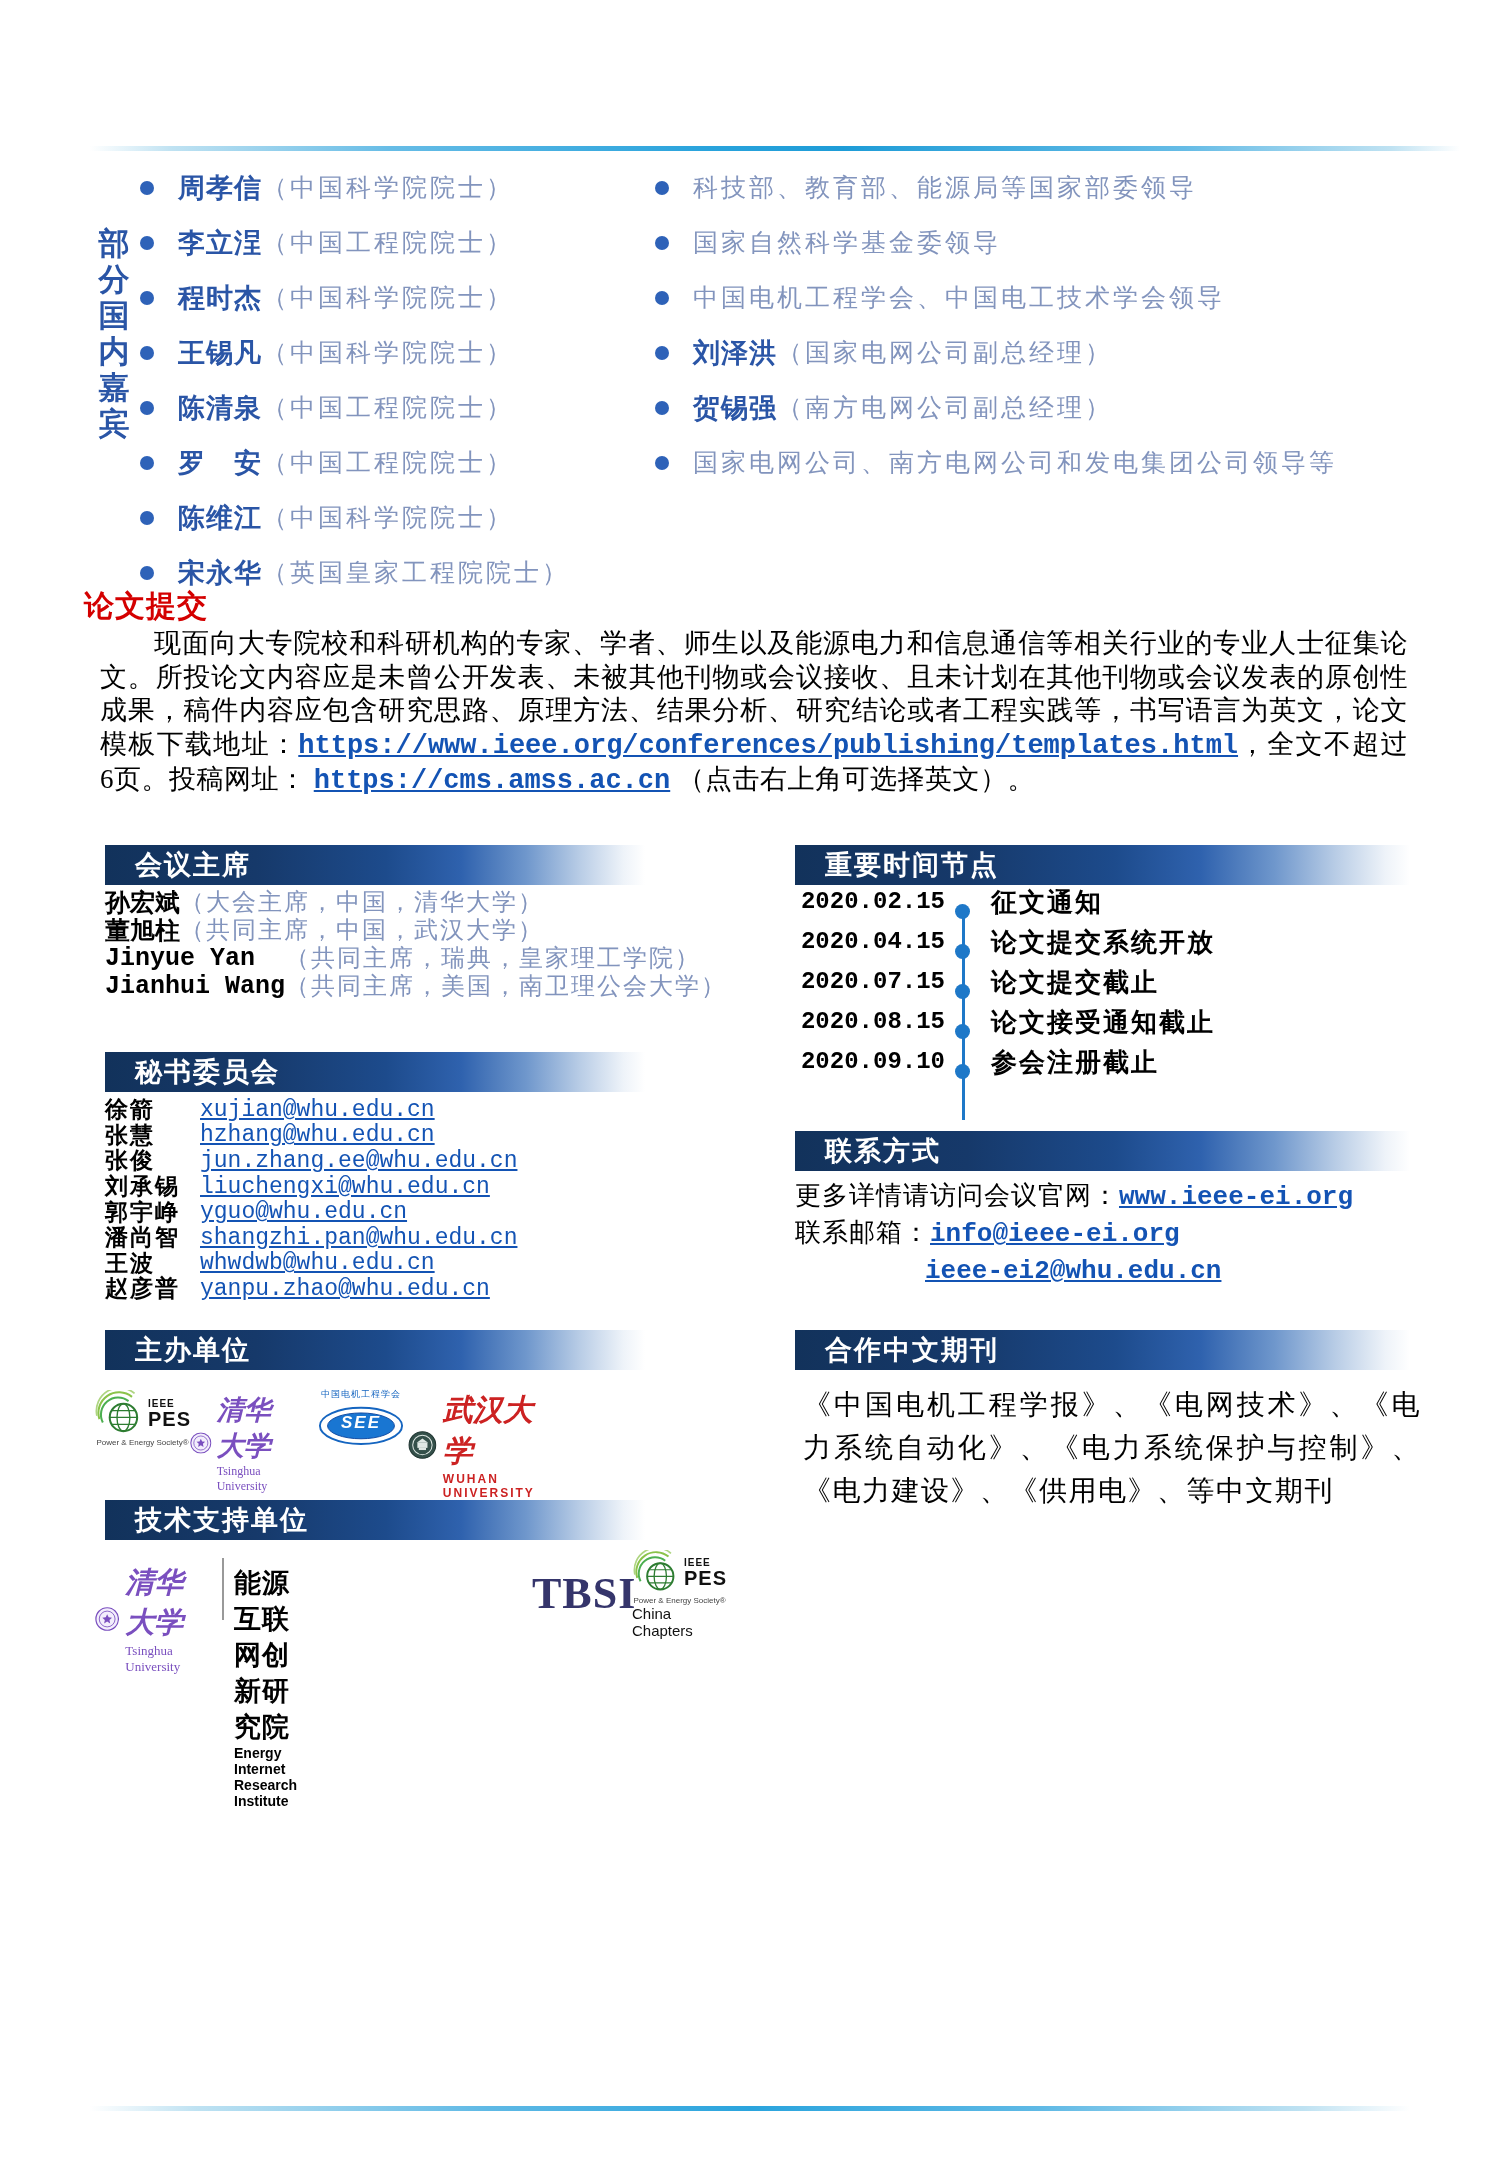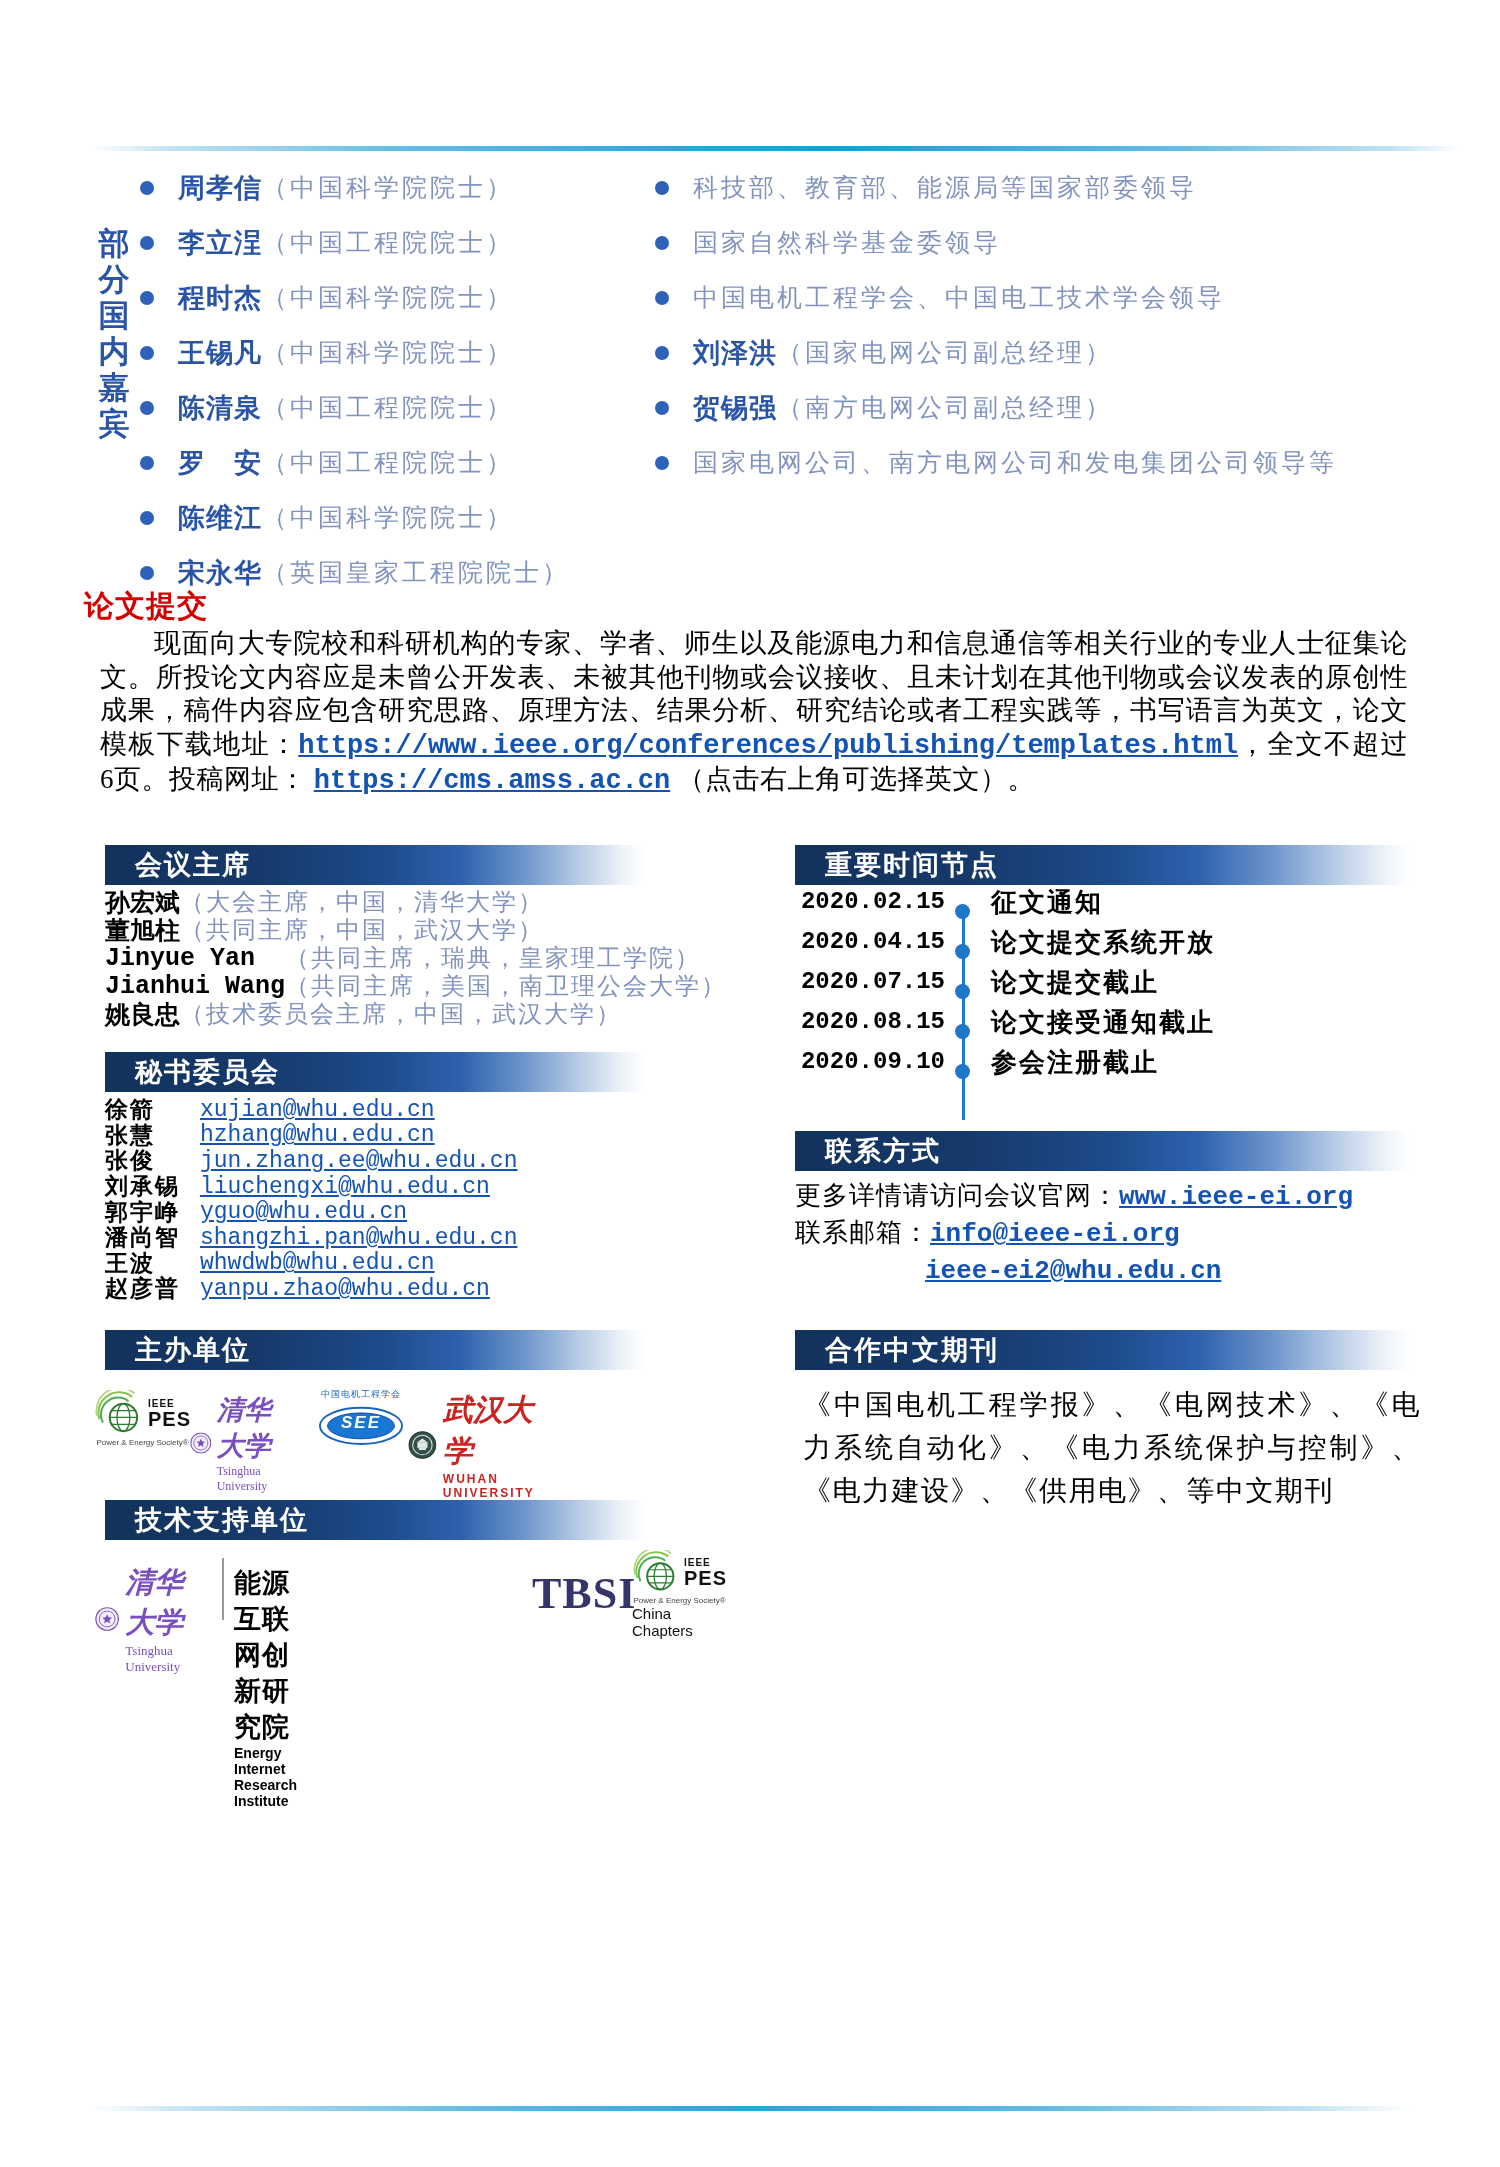"姚良忠" div.chair-row { html: <div> <span>姚良忠</span> <span>（技术委员会主席，中国，武汉大学）</span> </div> -> none }
